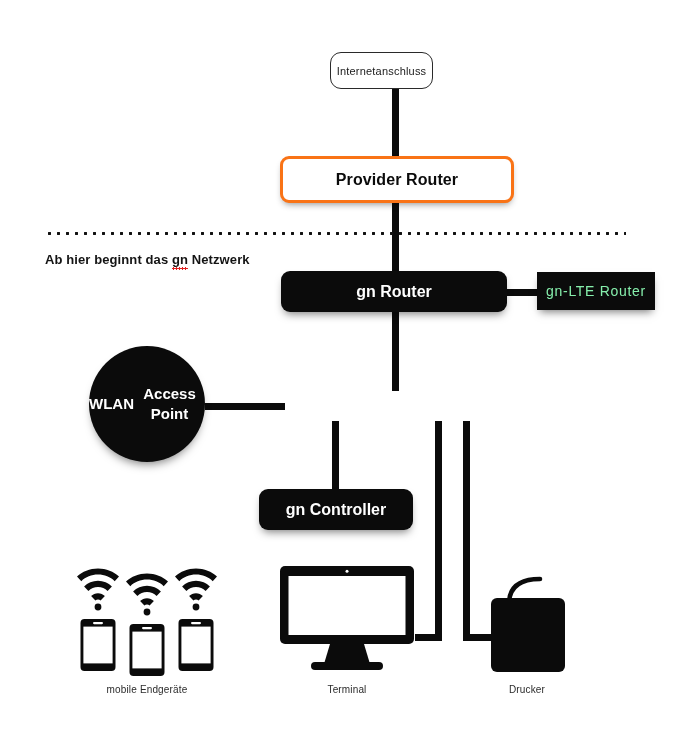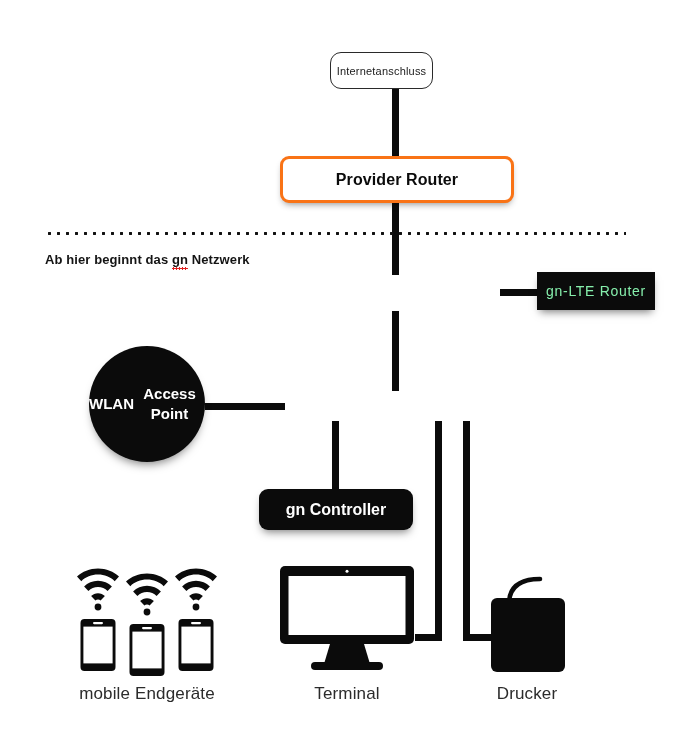"gn Router" div.node-box { html: none -> <div> <span>gn Router</span> </div> }
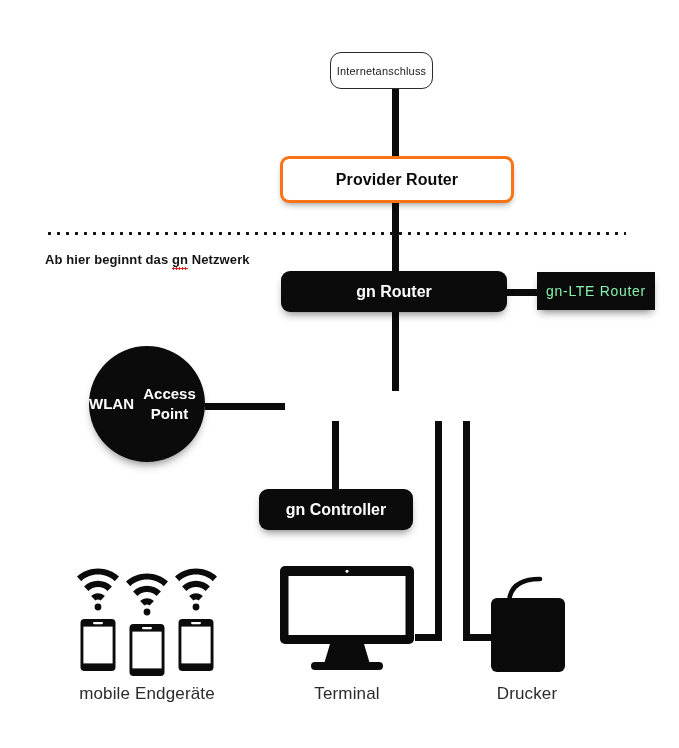"mobile Endgeräte" .caption { font-size: 17px -> 10px }
